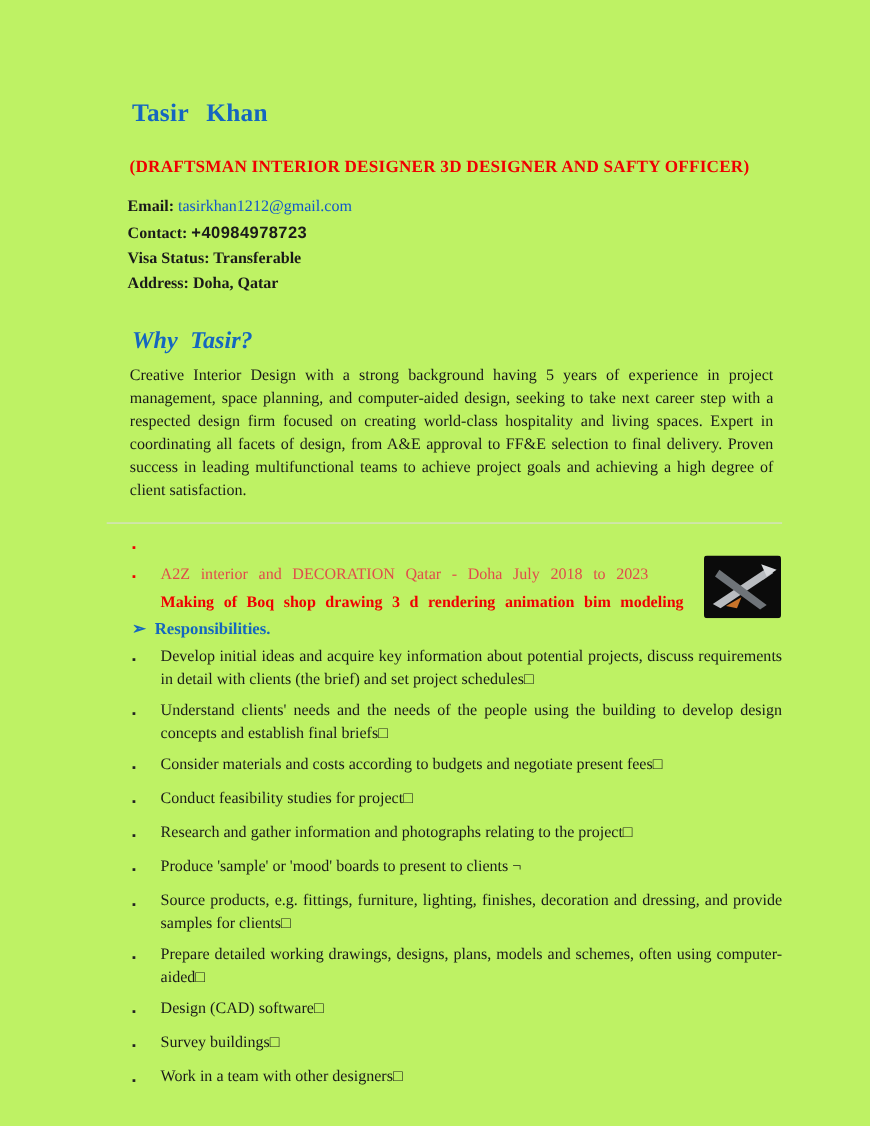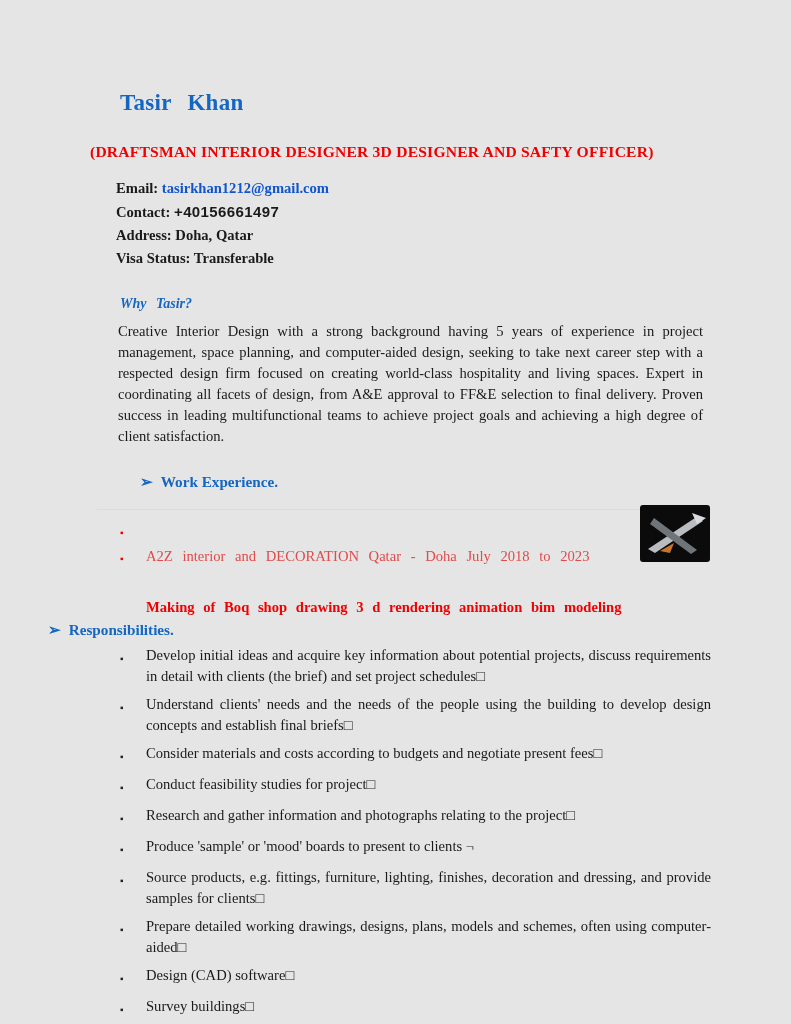"Tasir Khan" .page { background: #e5e5e5 -> #bef264 }
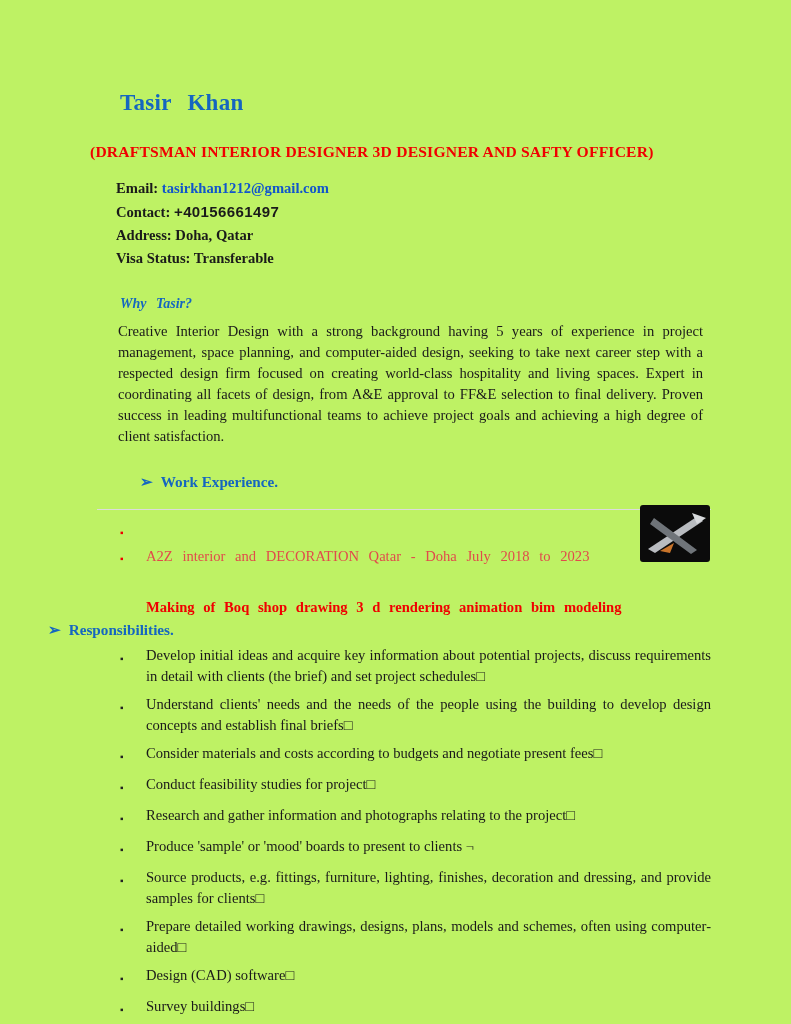"(DRAFTSMAN INTERIOR DESIGNER 3D DESIGNER" .subtitle { text-align: none -> center }
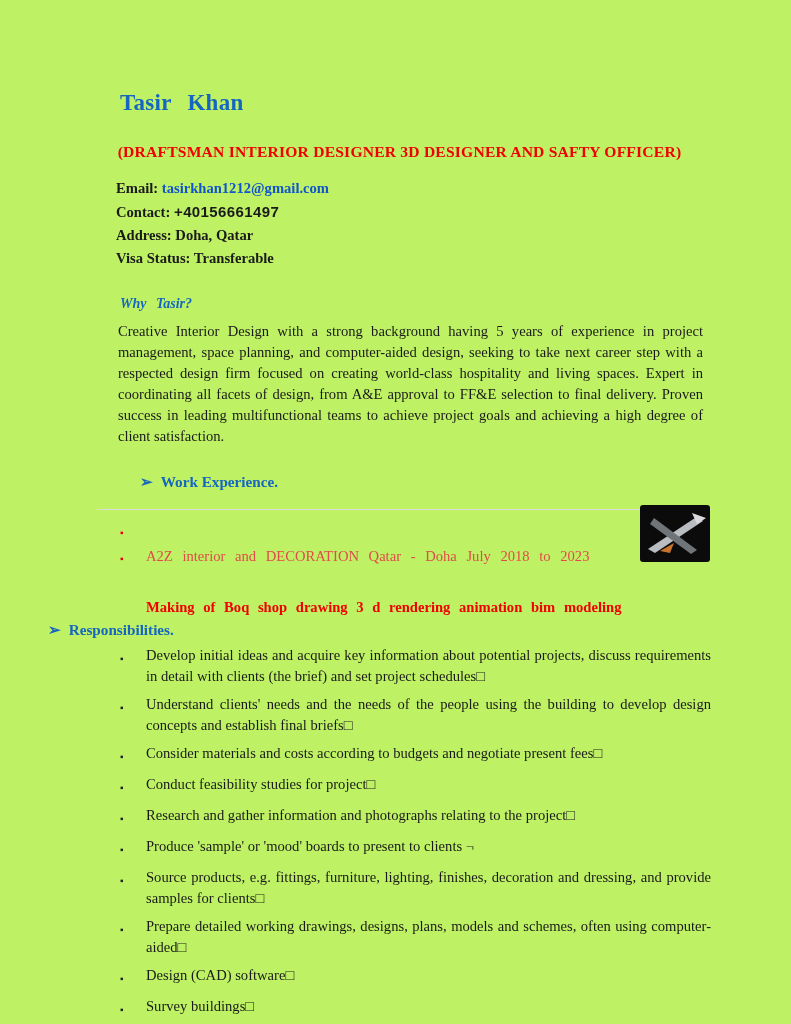"tasirkhan1212@gmail.com" a.email { font-weight: bold -> normal }
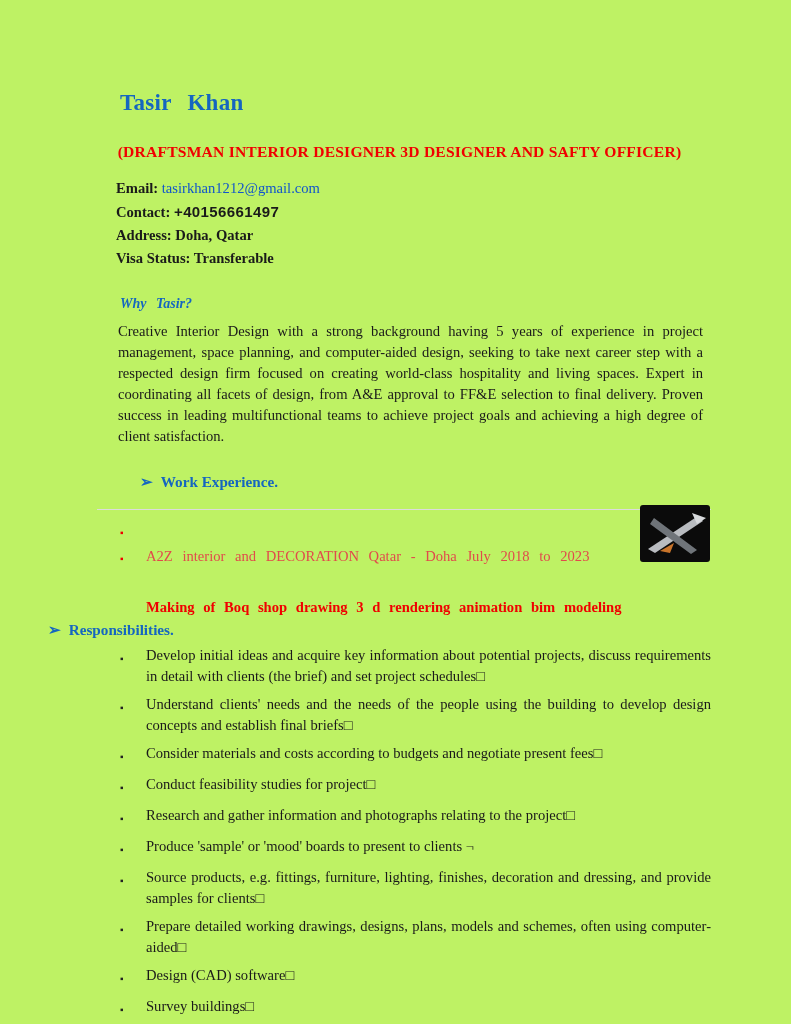"+40156661497" span.phone { text: +40156661497 -> +40984978723 }
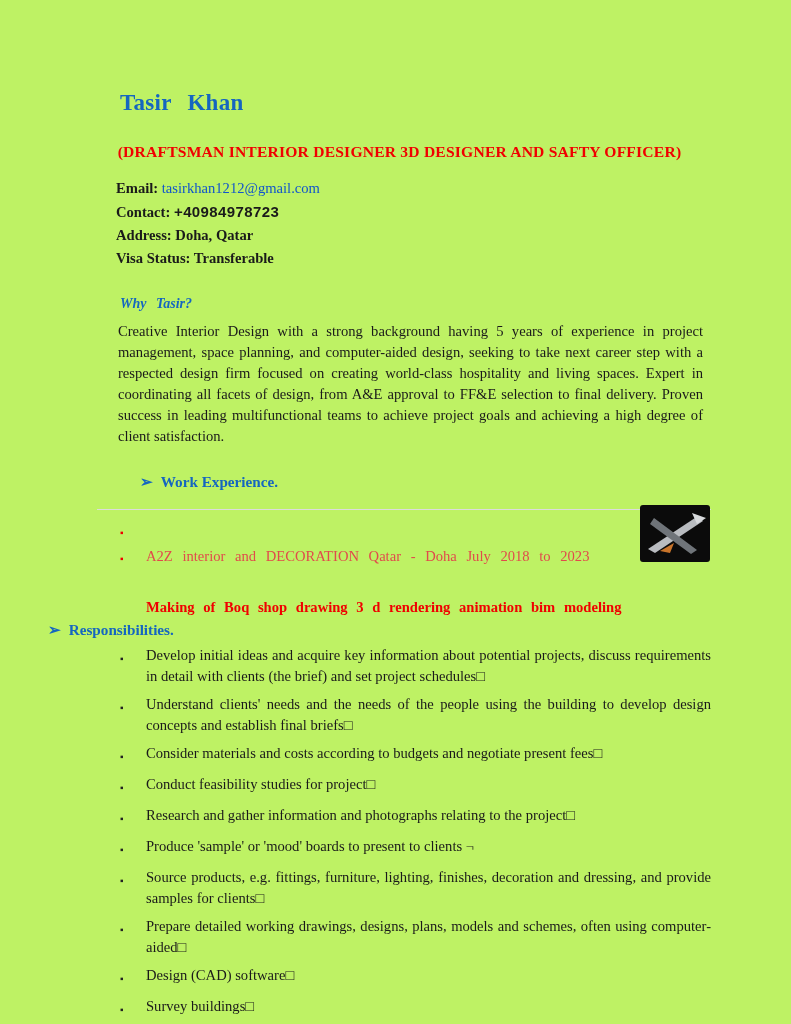"Address: Doha, Qatar" div.row { order: before "Visa Status: Transferable" -> after "Visa Status: Transferable" }
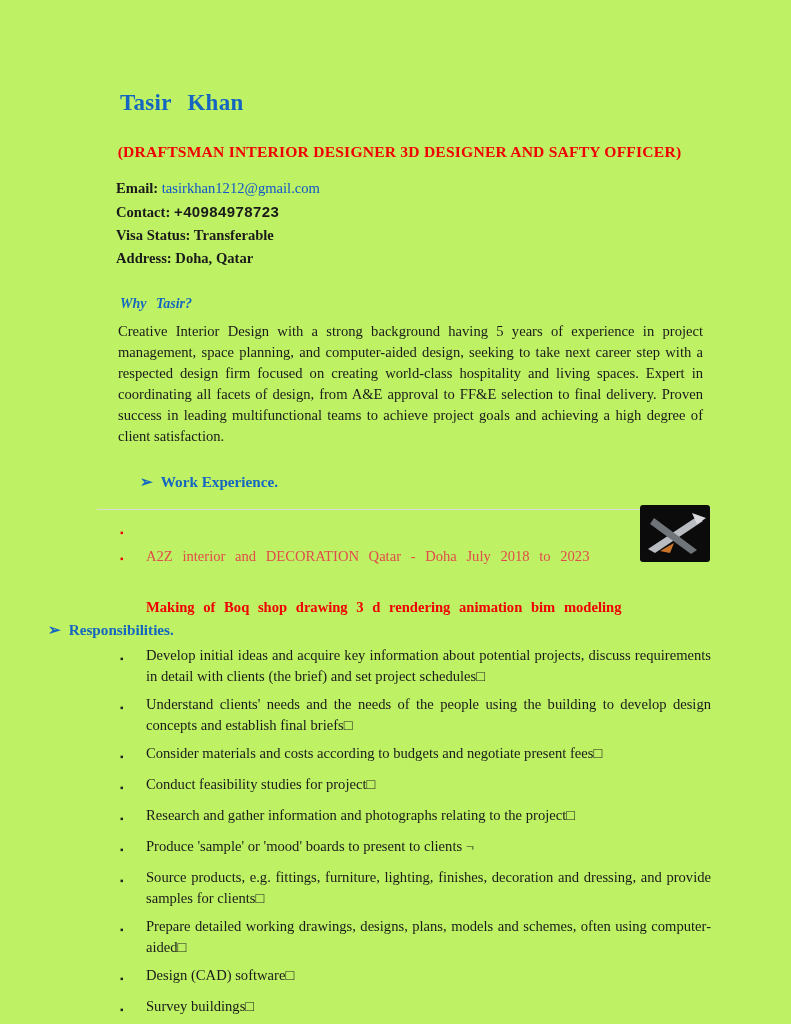"Why Tasir?" .why-h { font-size: 14px -> 22px }
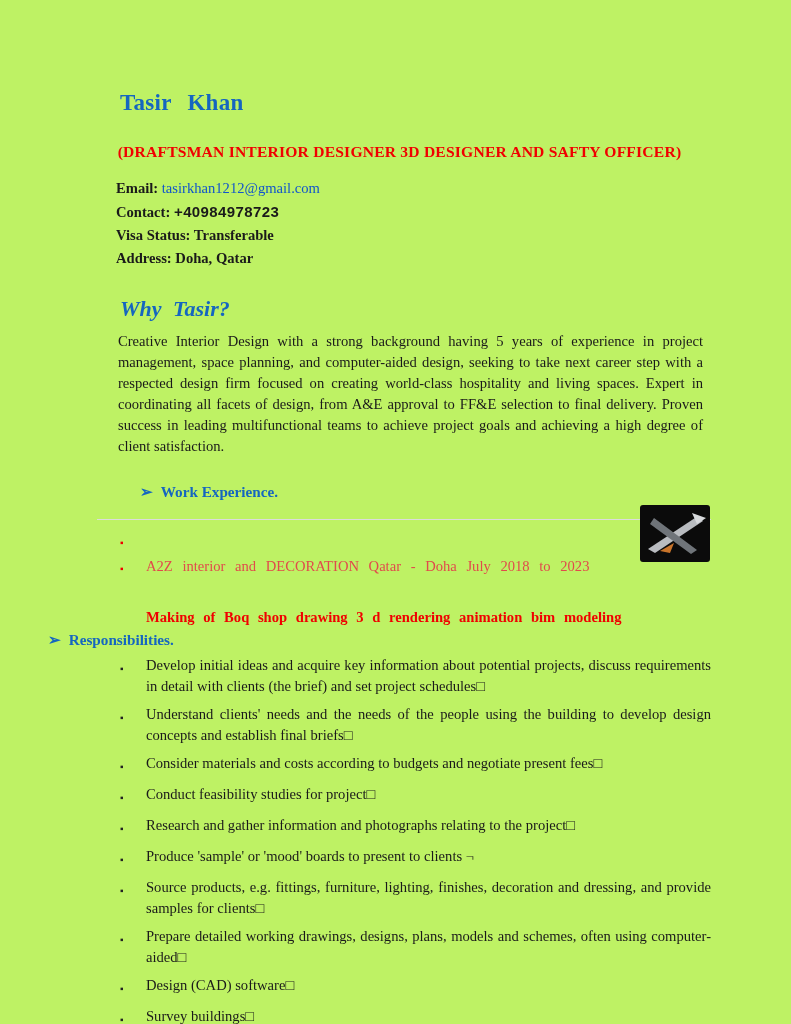"➢ Work Experience." div.sec-h { html: <div> <span>➢</span><span>Work Experience.</span> </div> -> none }
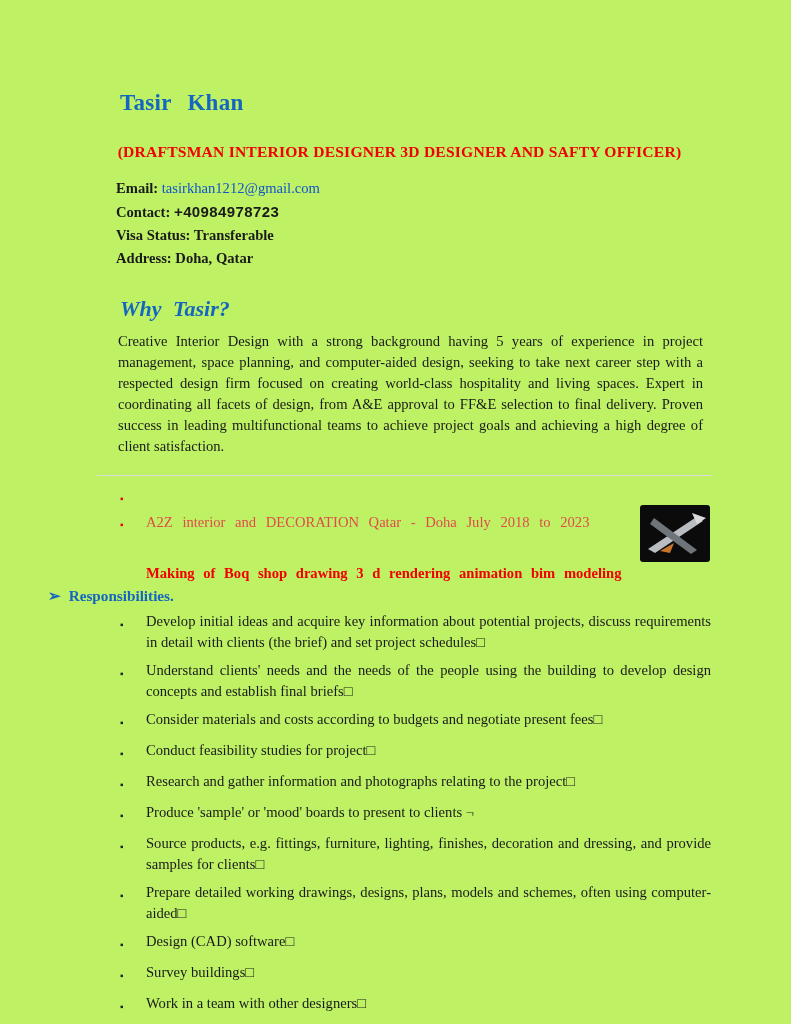"Making of Boq shop drawing" .making { margin-top: 25px -> none }
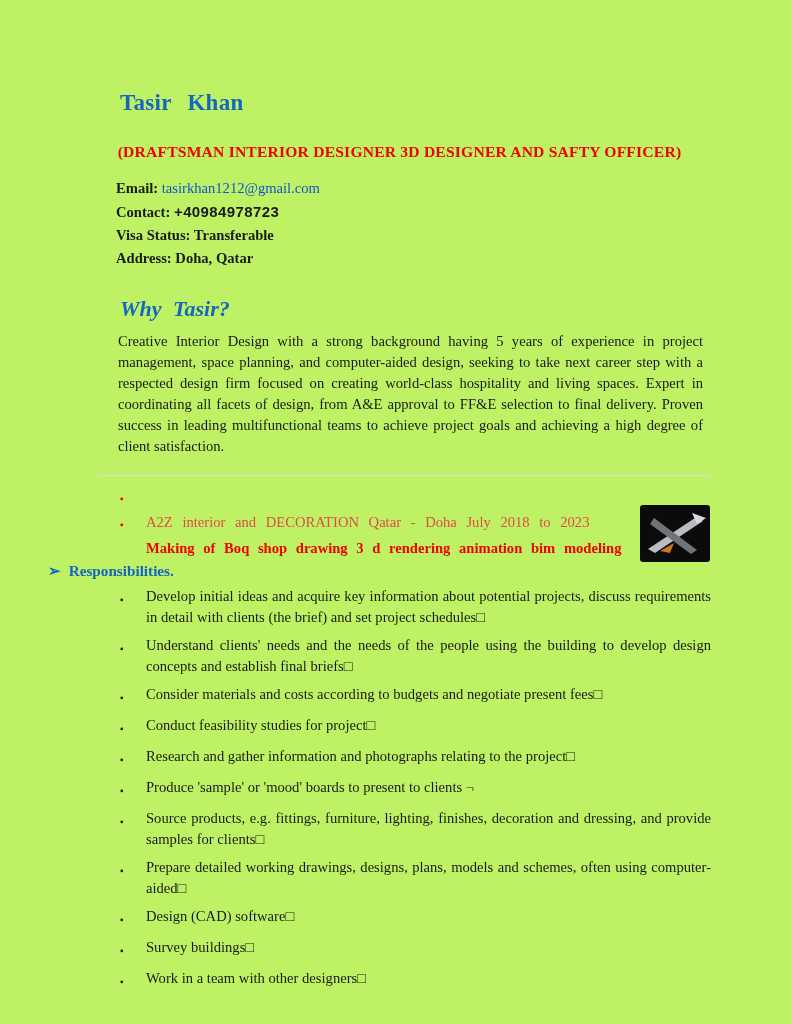"➢ Responsibilities." .resp-h { margin: 4px 0 6px 48px -> 4px 0 6px 120px }
